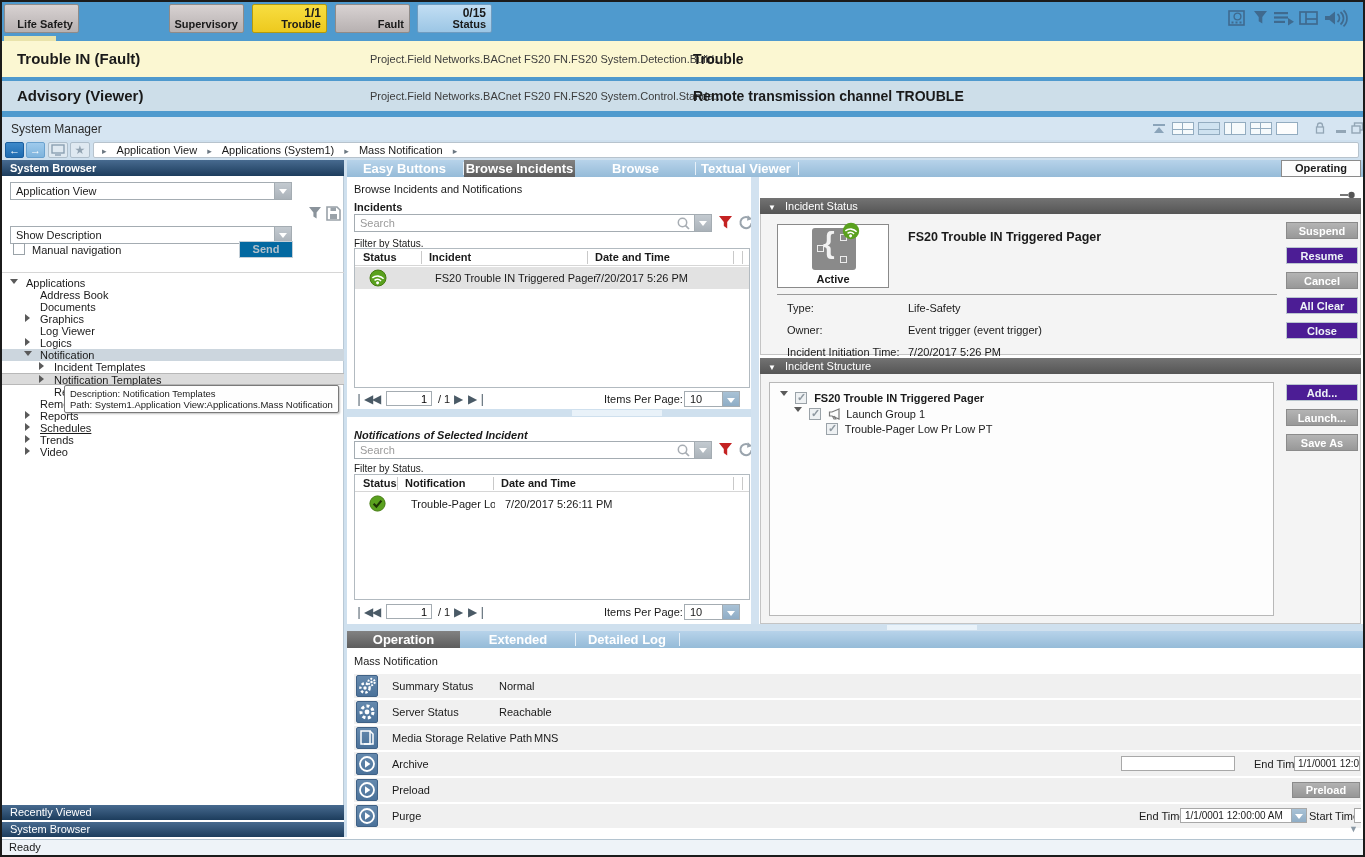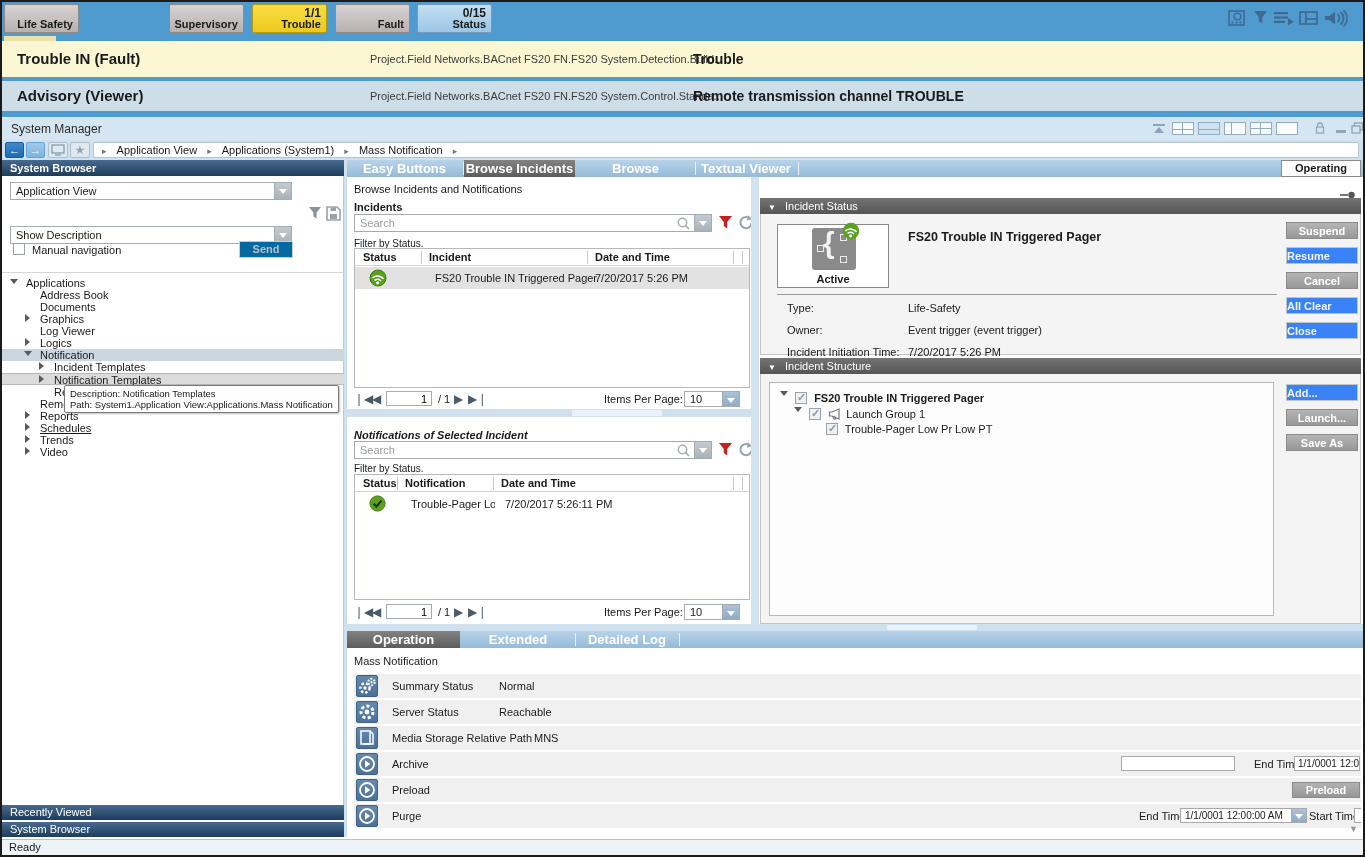"Resume" .btn-lite { background: #3b82f6 -> #4c1d95; text-align: left -> center }
